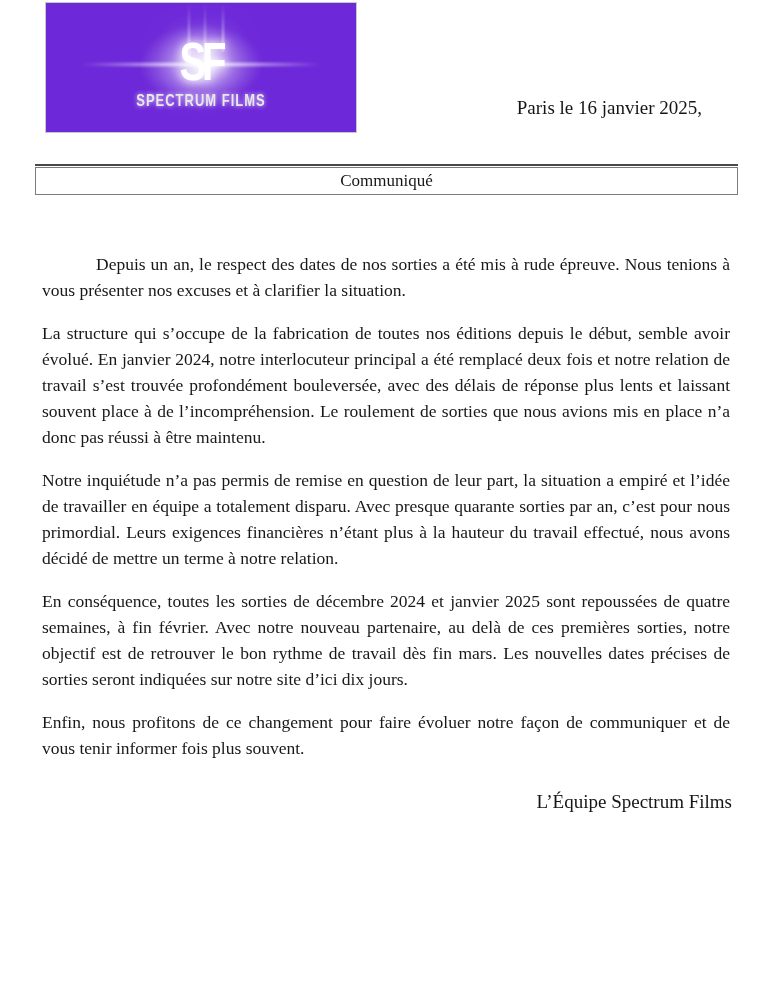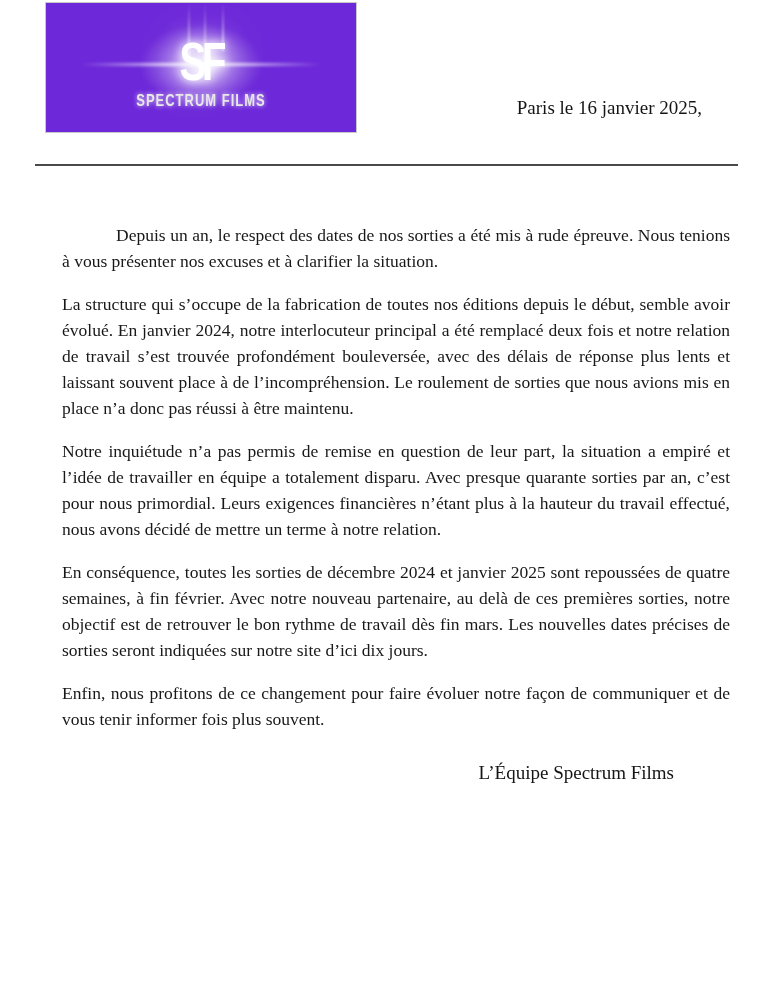"Communiqué" div.heading-box { html: none -> <div> <span>Communiqué</span> </div> }
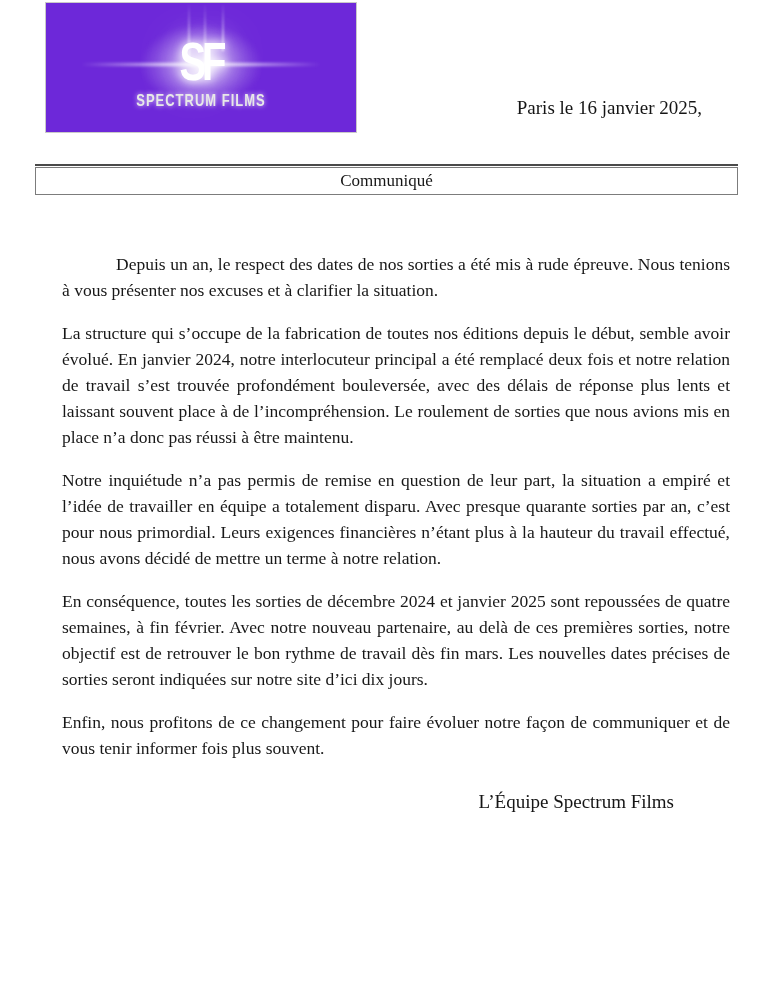"Depuis un an, le respect" .body { margin-left: 20px -> none }
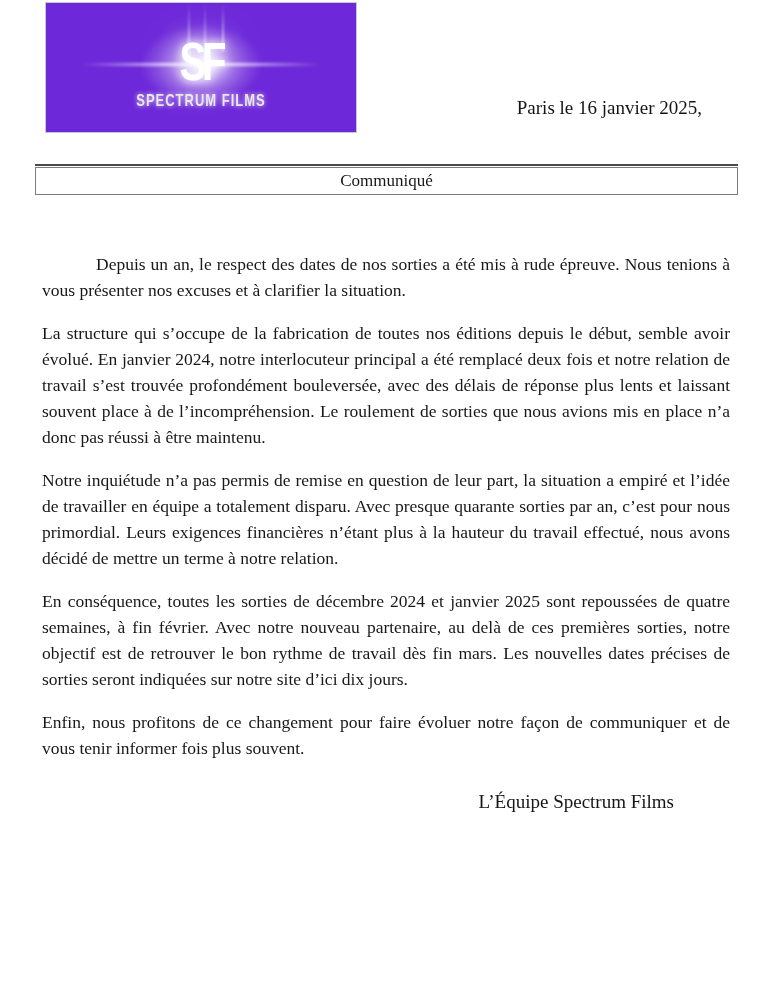"L’Équipe Spectrum Films" .signature { padding-right: 96px -> 38px }
